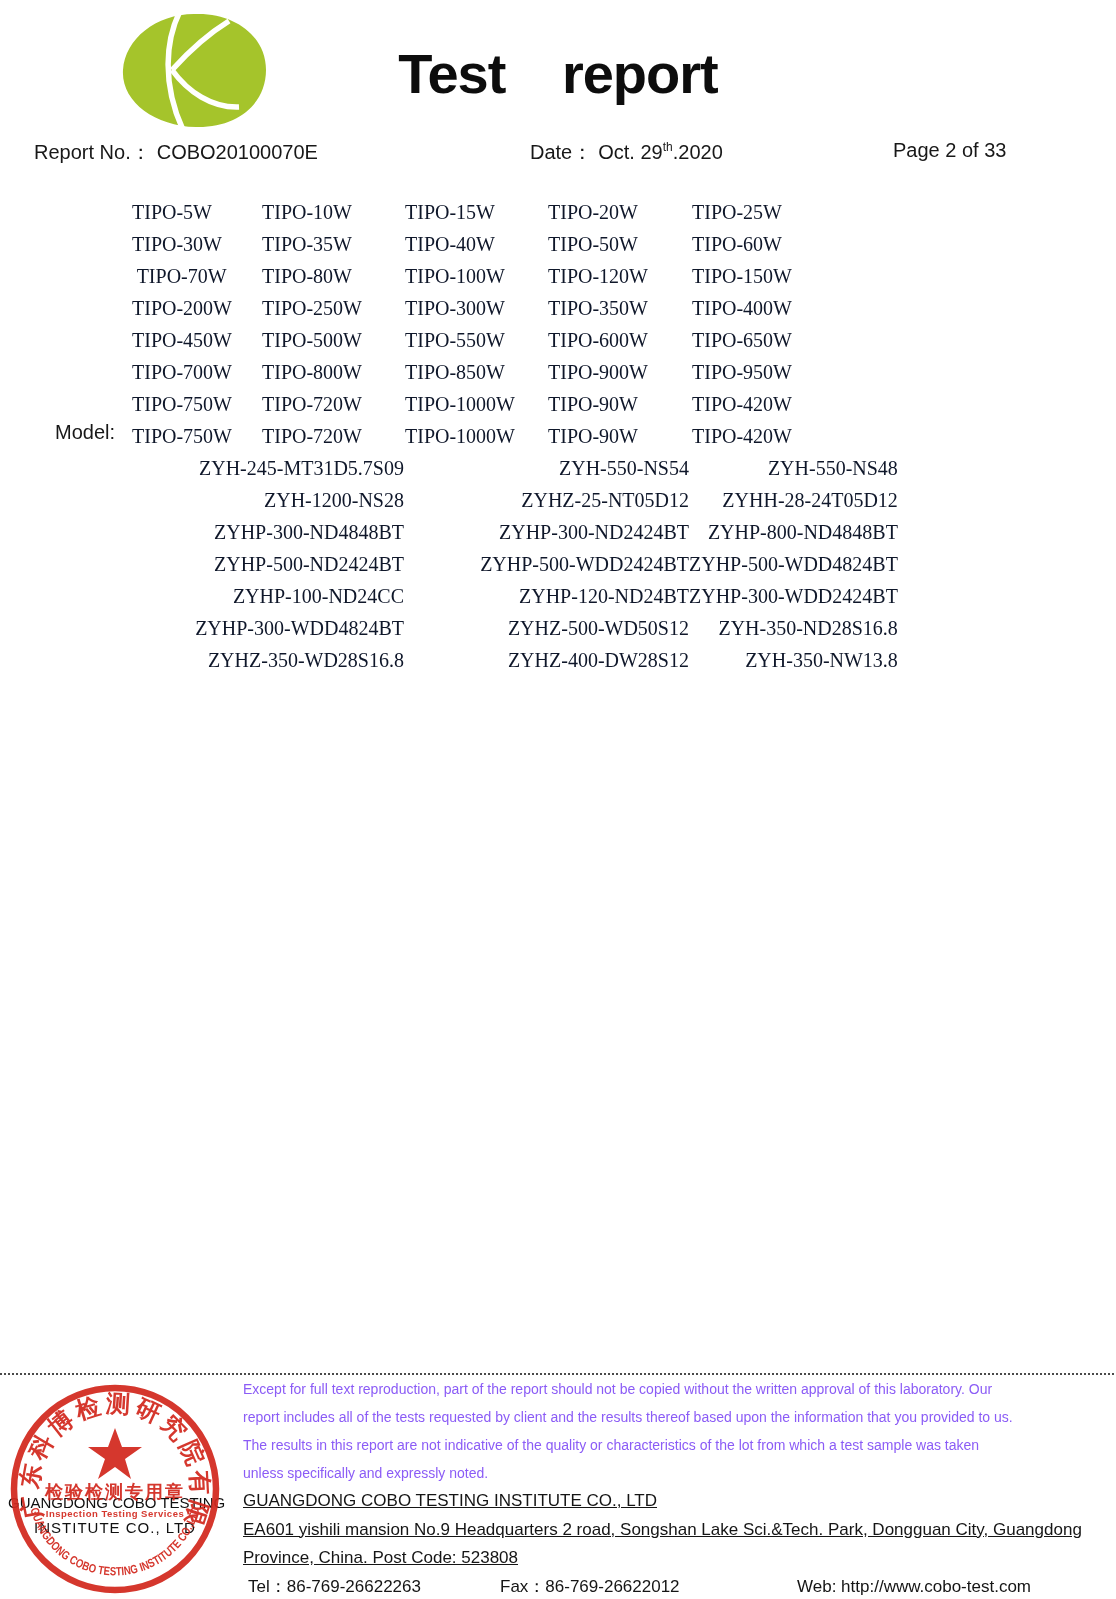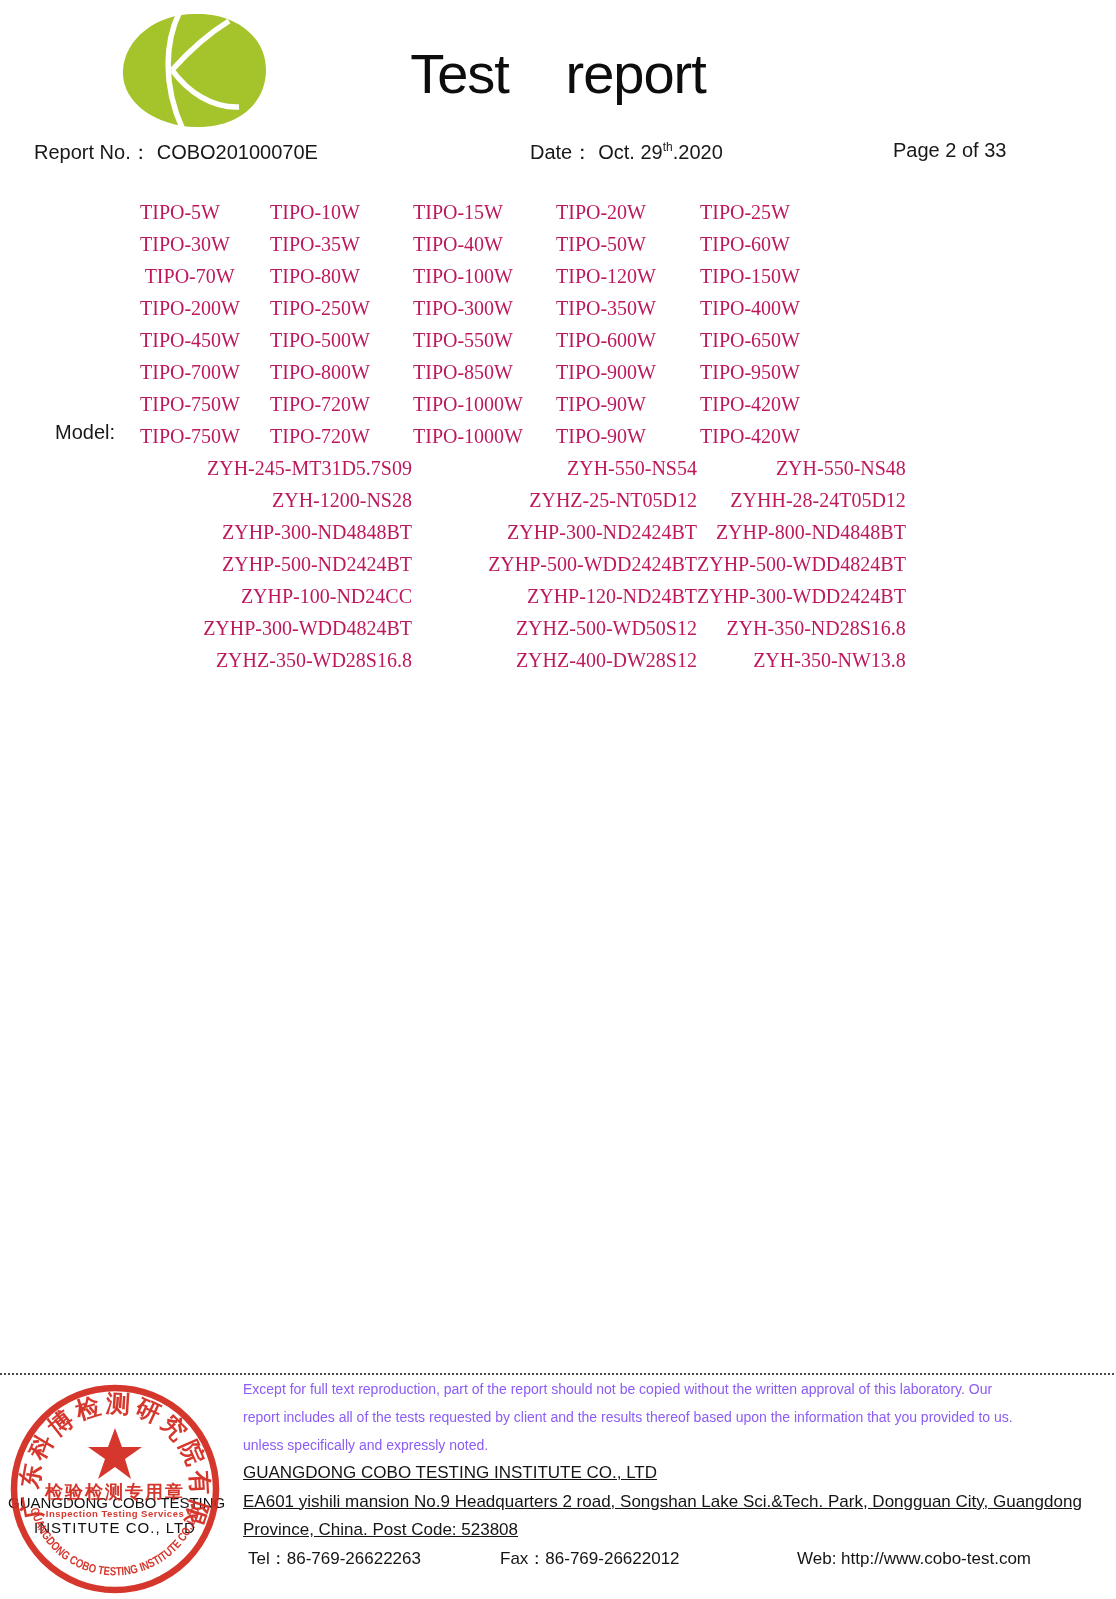"Test report" .title { font-weight: normal -> bold }
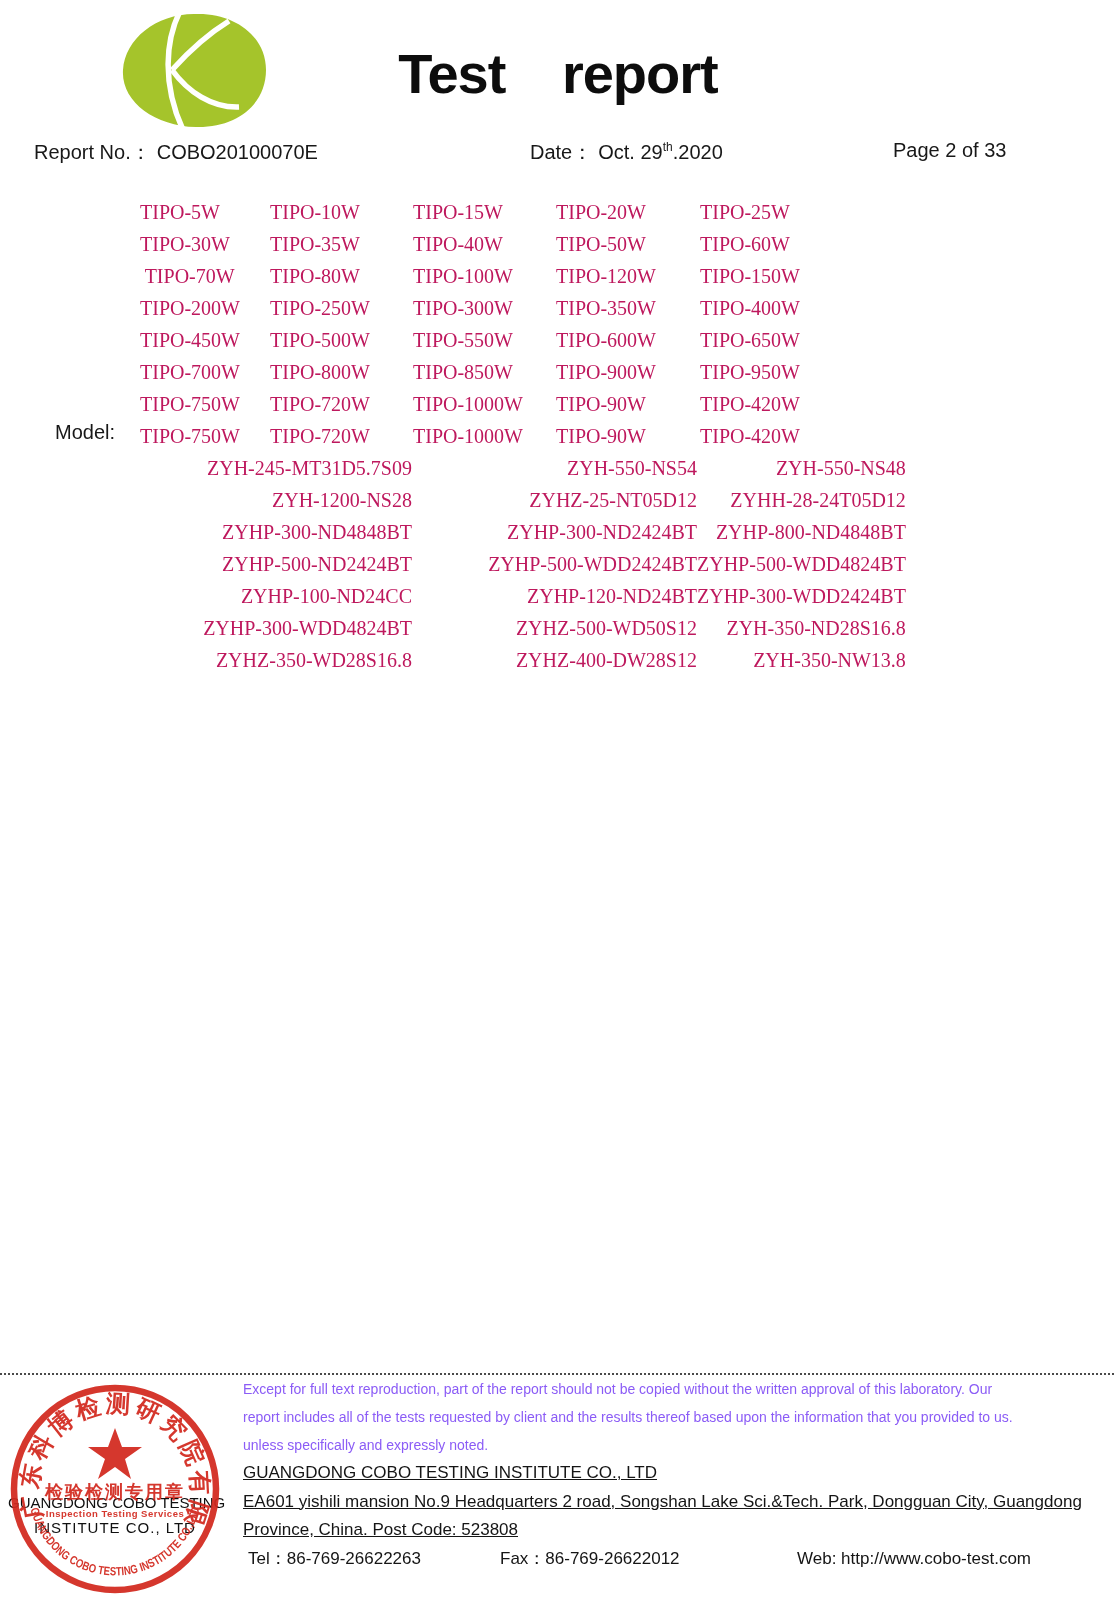"TIPO-5W" .grid5, .grid3 { color: #be185d -> #0f172a; left: 140px -> 132px }
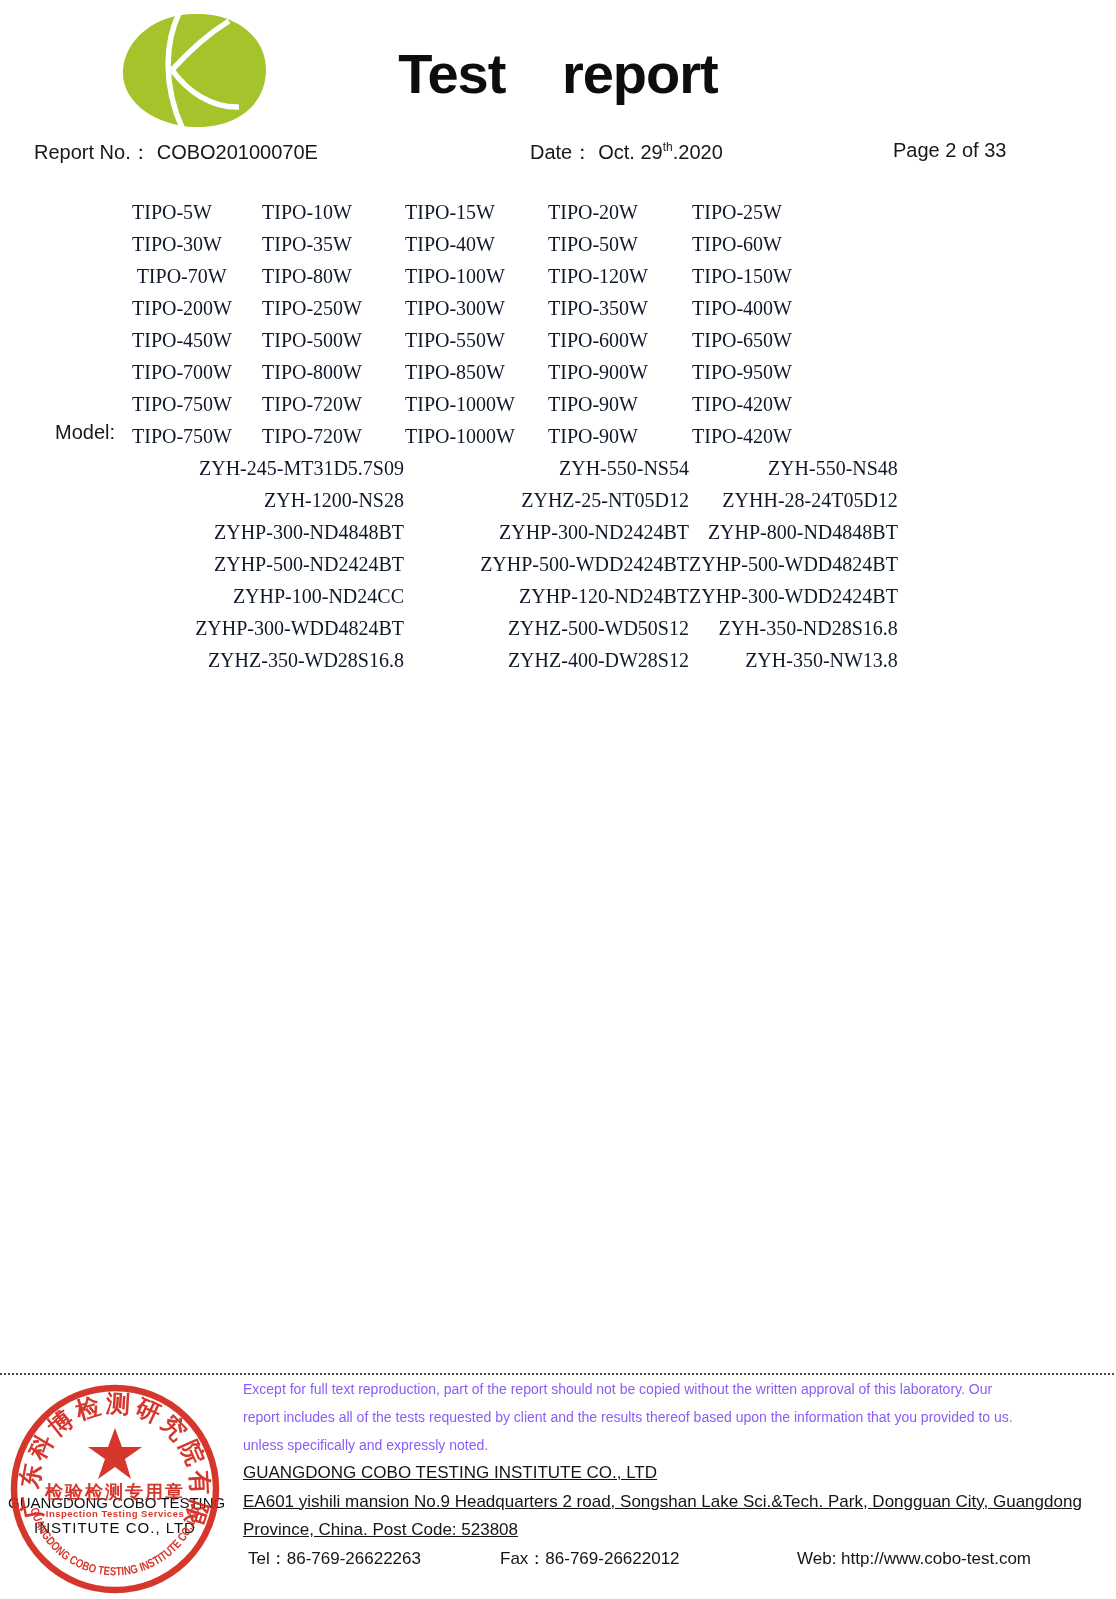"The results in this report" div.fline { html: none -> <div>The results in this report are not indicative of the quality or characteristics of the lot from which a test sample was taken</div> }
